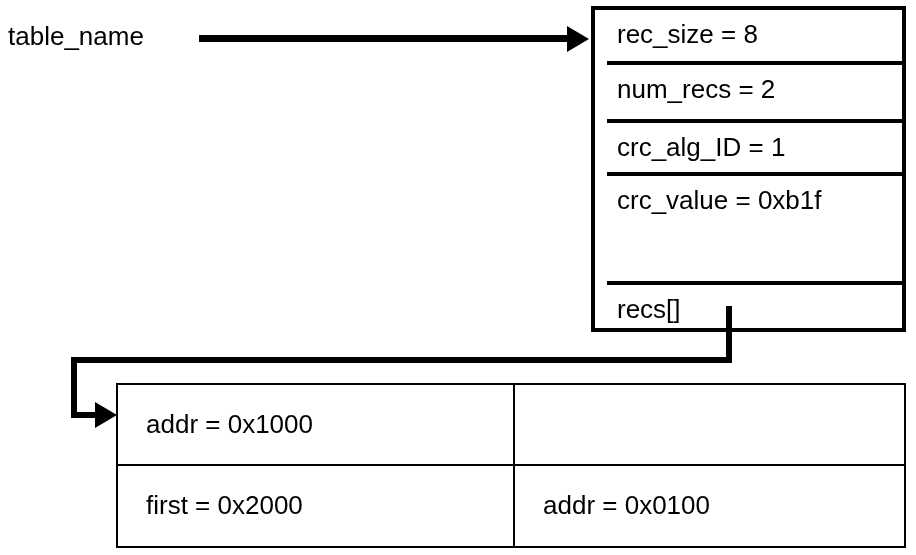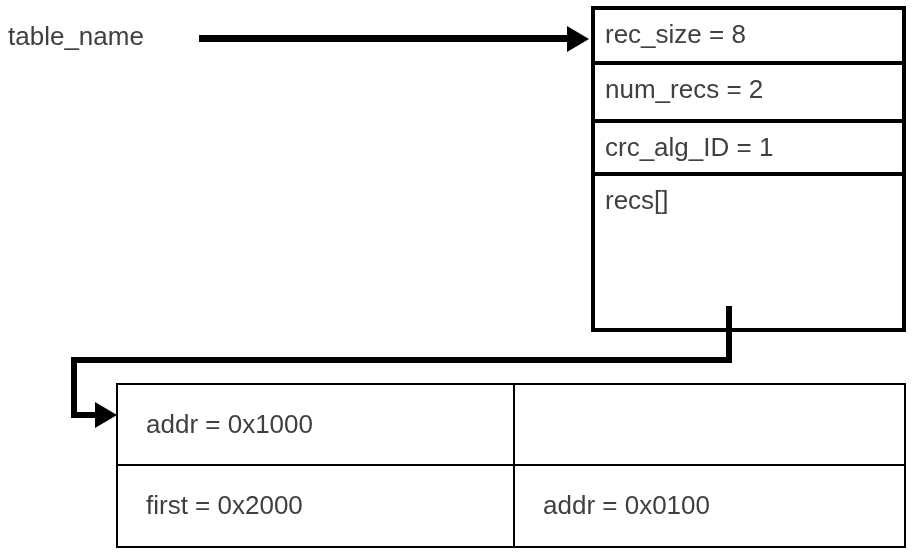"table_name" #canvas { color: #404040 -> #000000 }
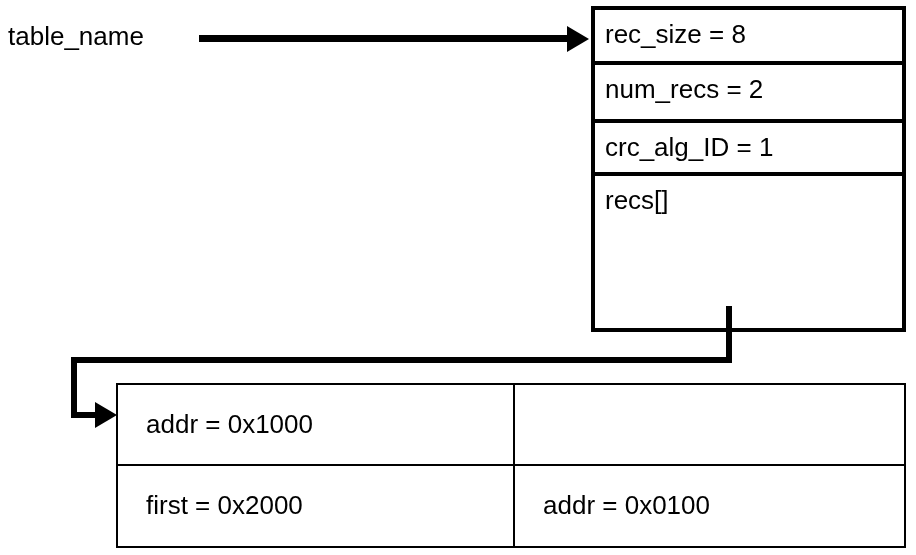"rec_size = 8" .struct-row { margin-left: none -> 12px }
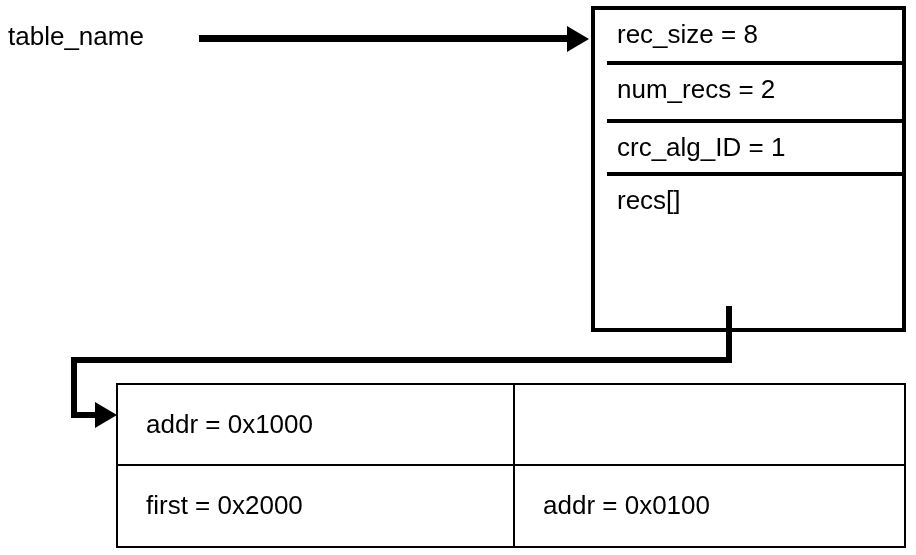"crc_value = 0xb1f" div.struct-row { html: none -> <div>crc_value = 0xb1f</div> }
